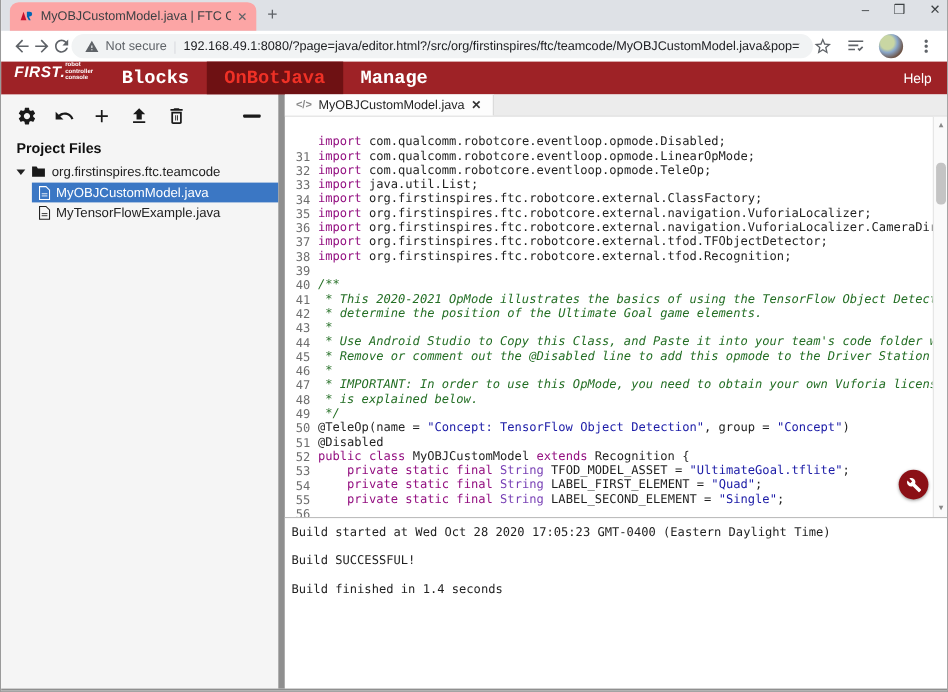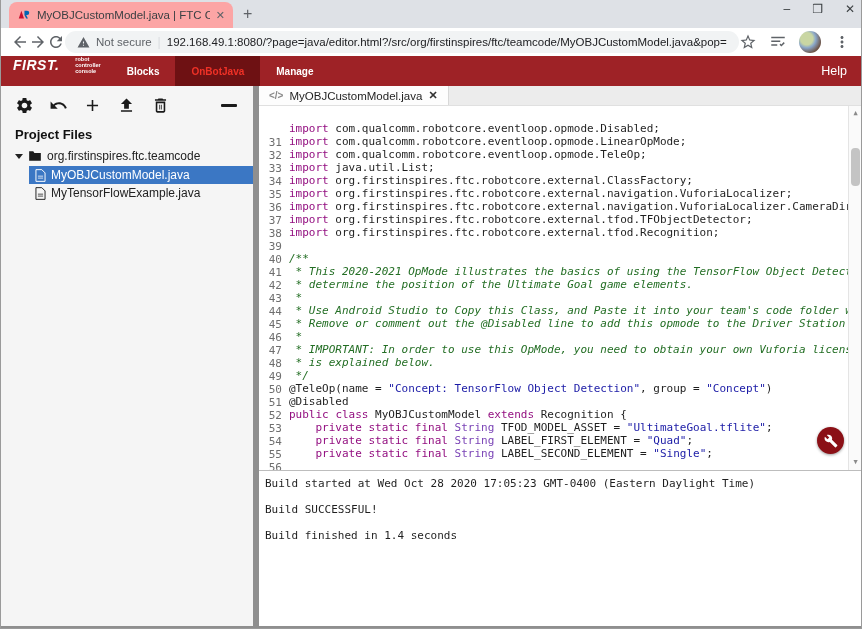"FIRST." .brand { gap: 16px -> 0 }
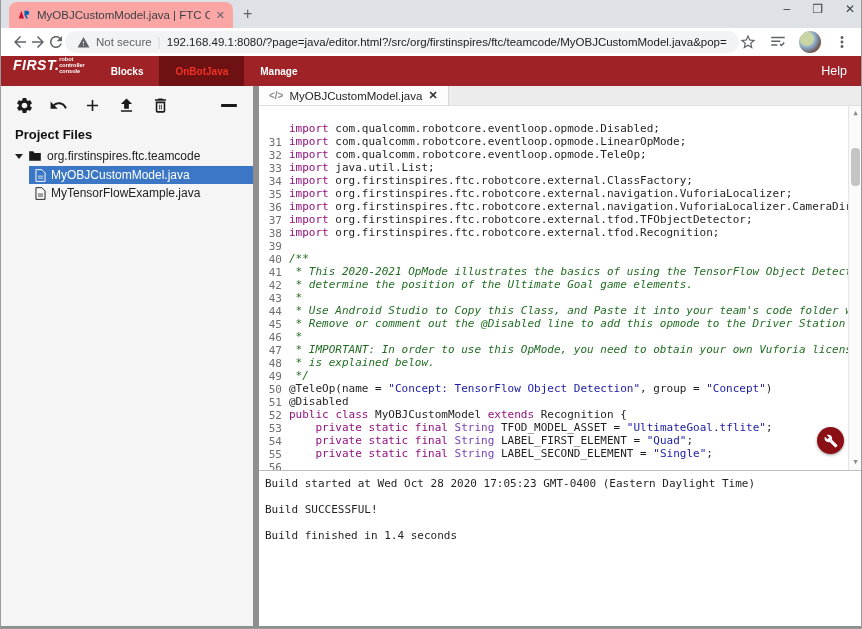"Blocks" .nav-item { font-family: none -> Liberation Mono, monospace; font-size: 10px -> 17px }
